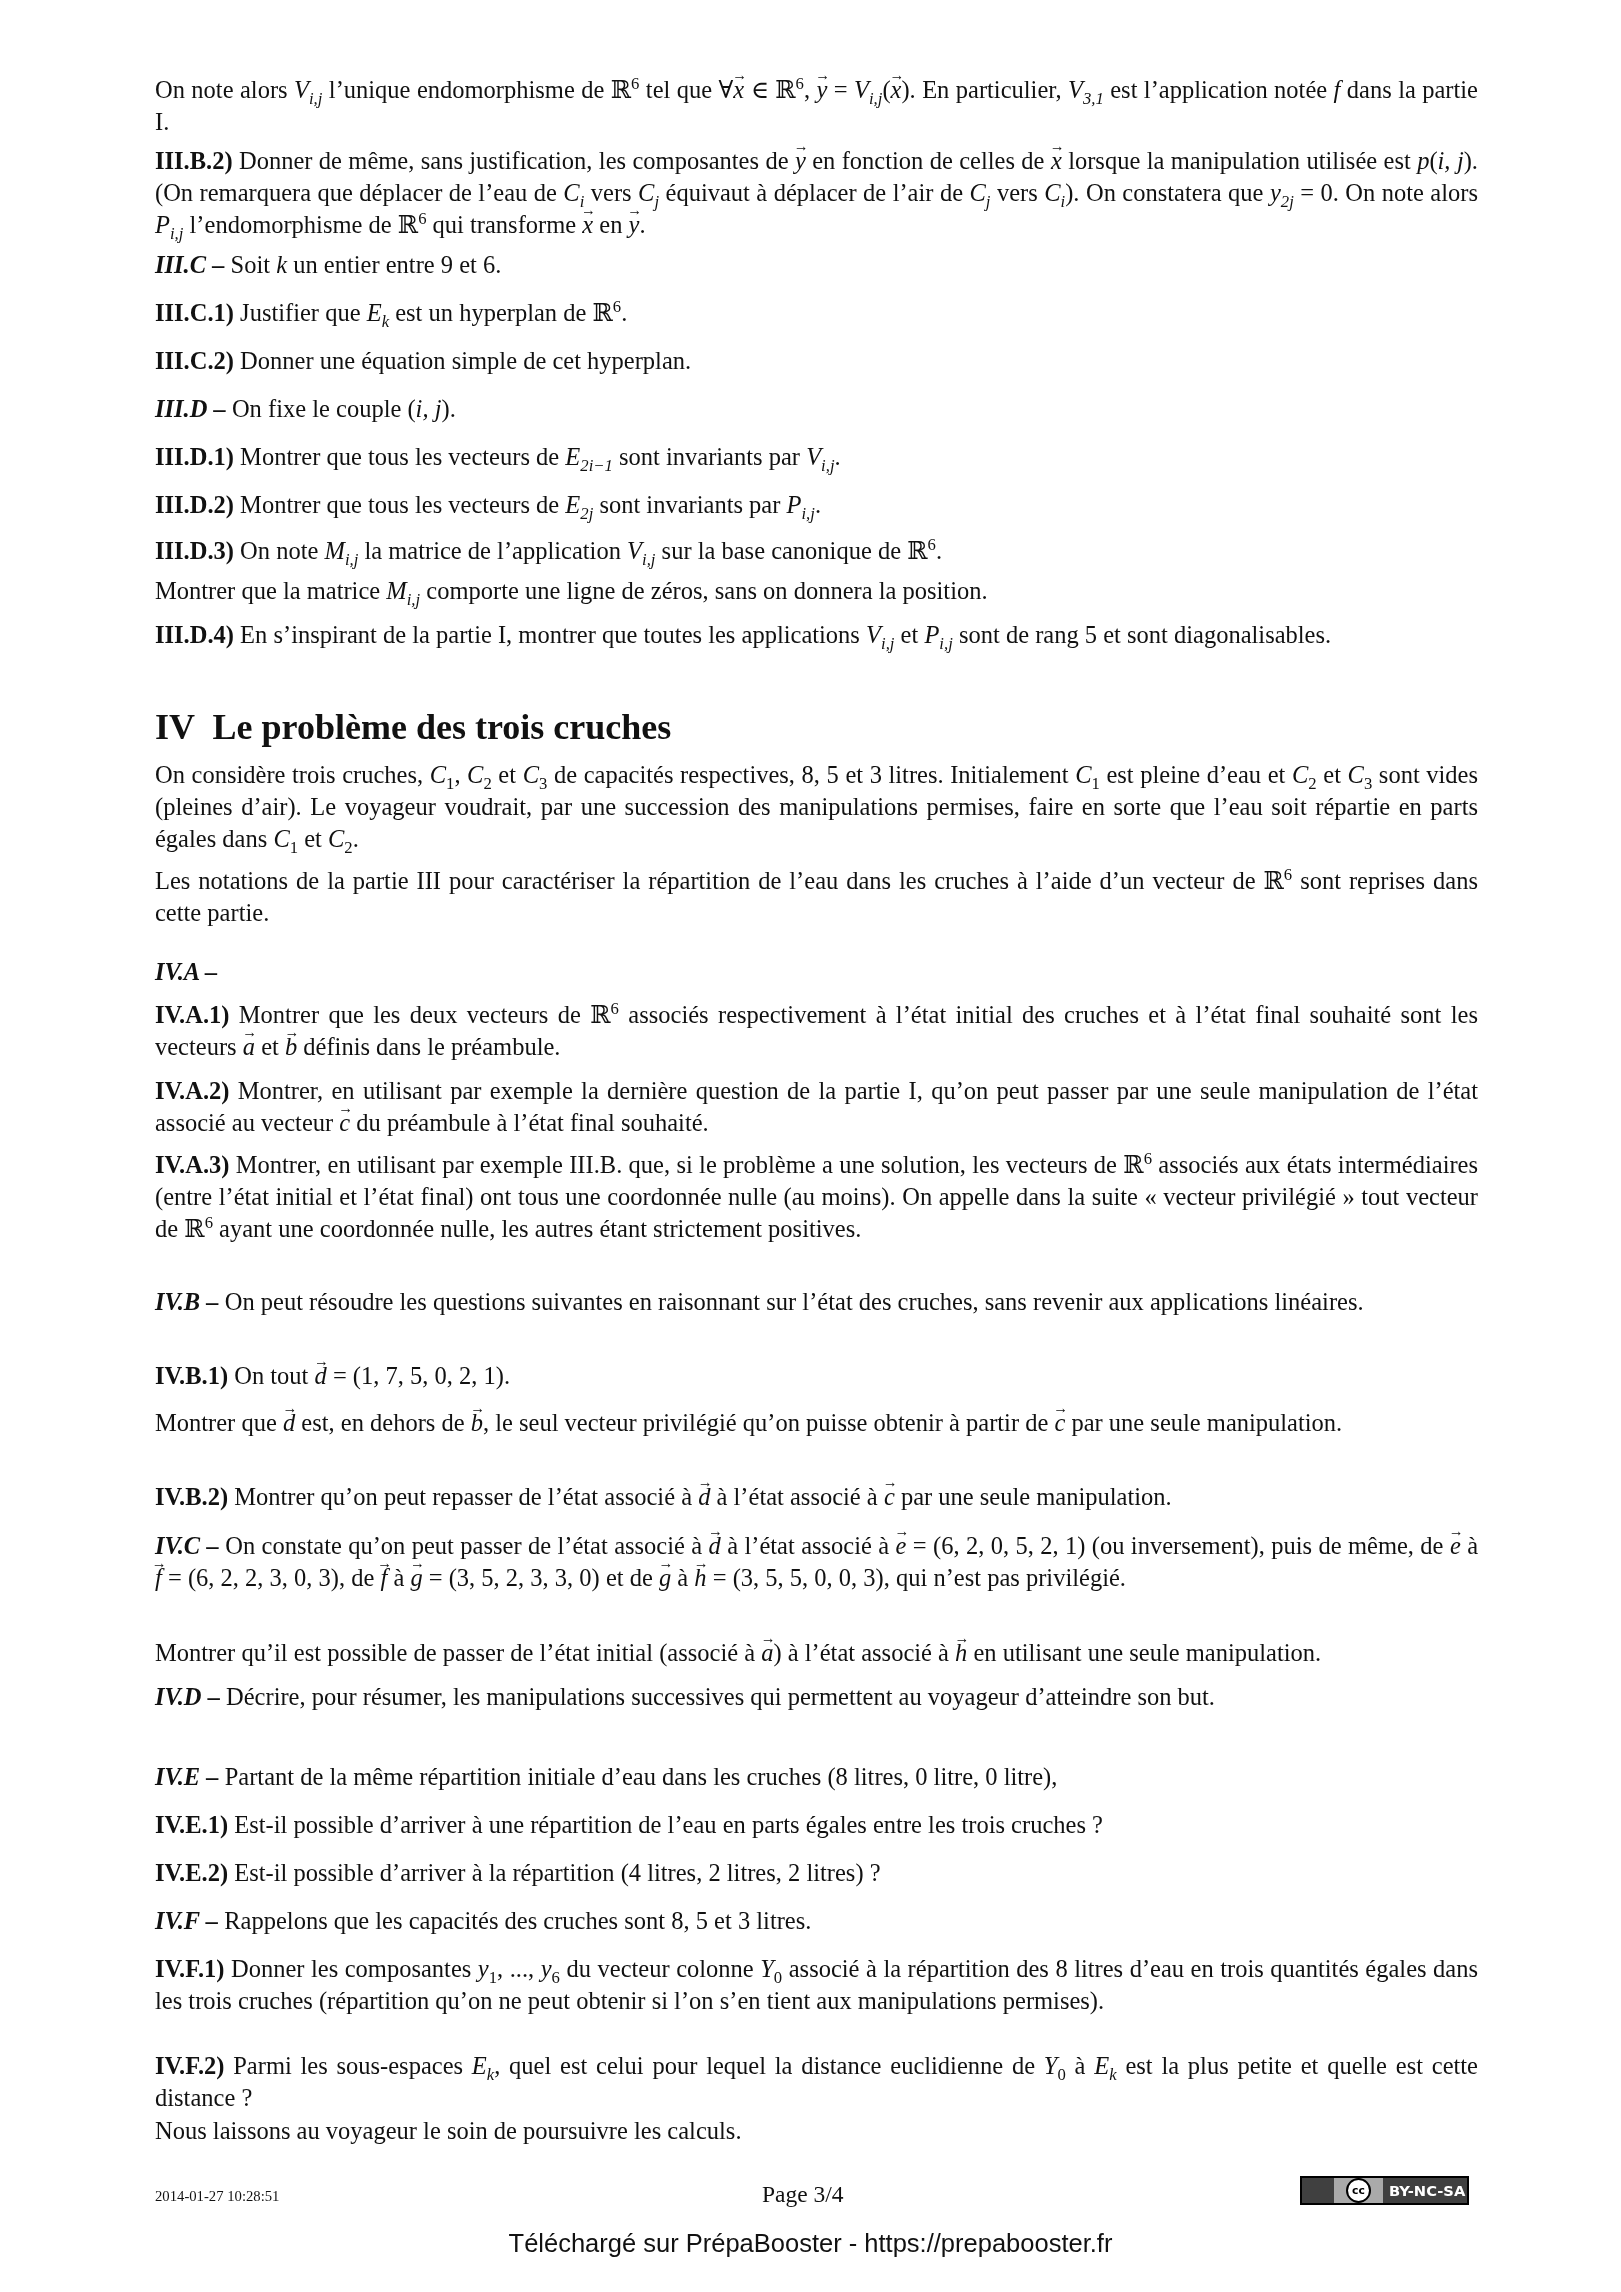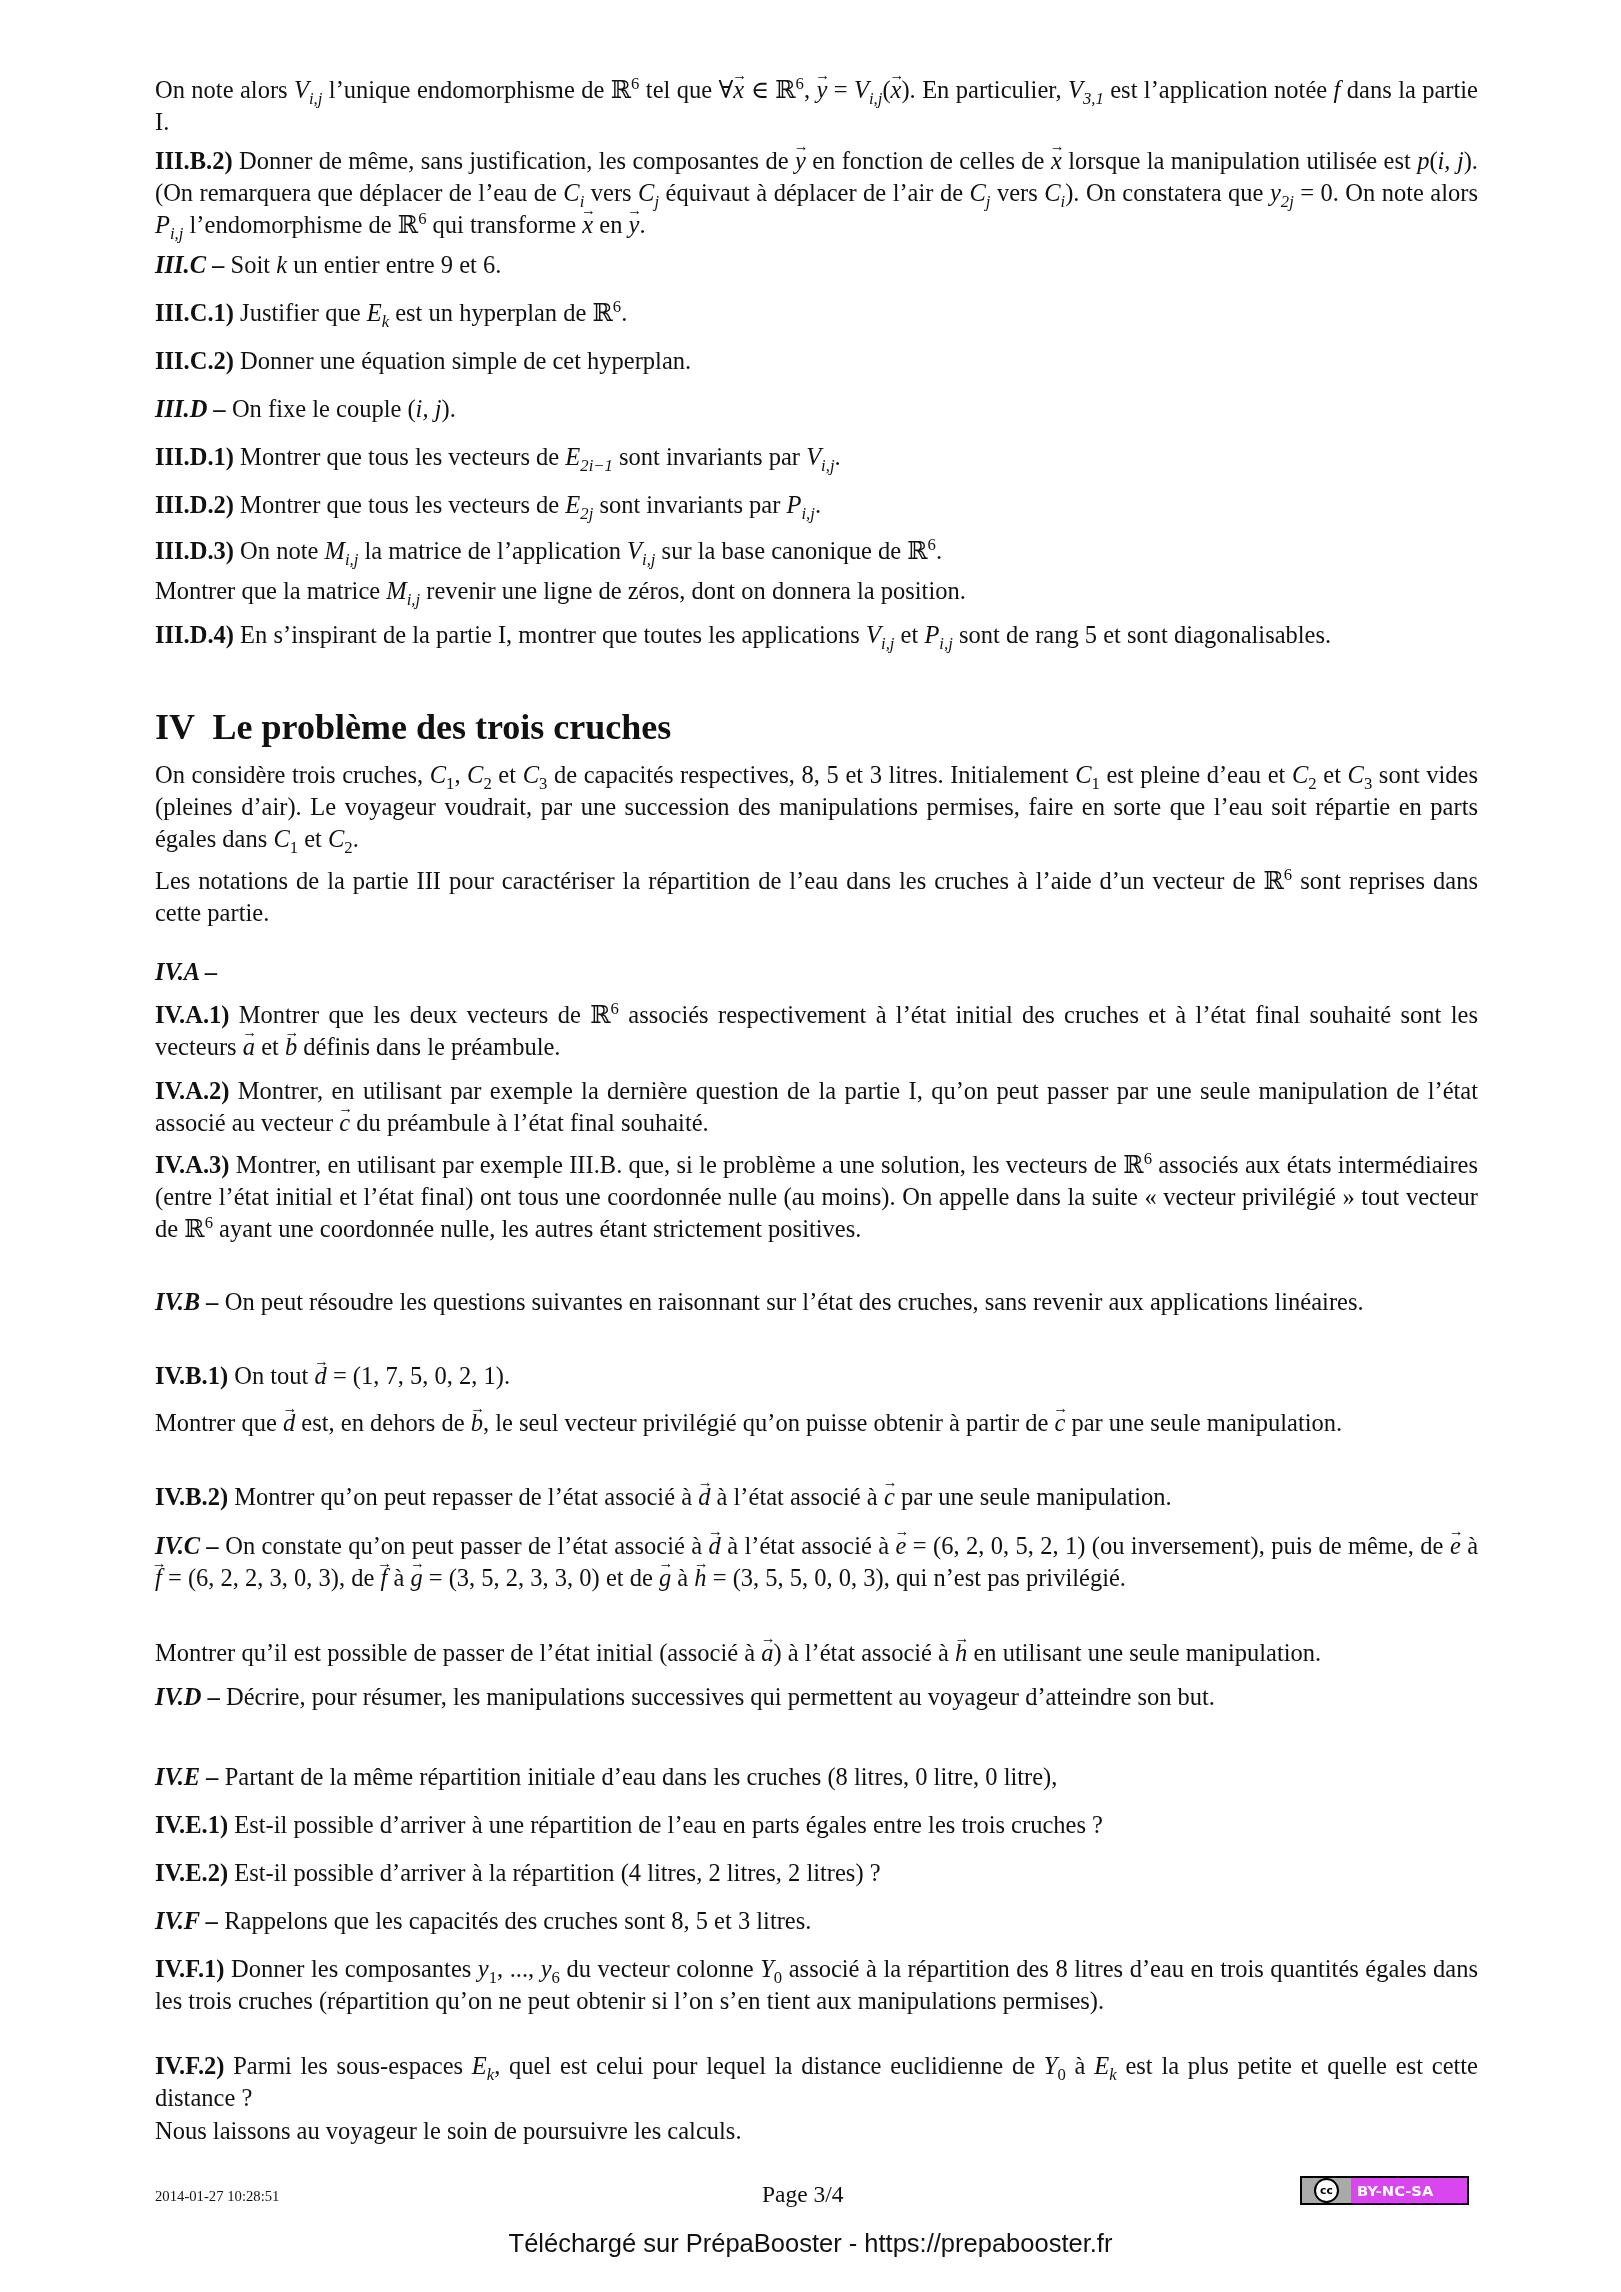"revenir une ligne de zéros," span { text: revenir une ligne de zéros, dont -> comporte une ligne de zéros, sans }
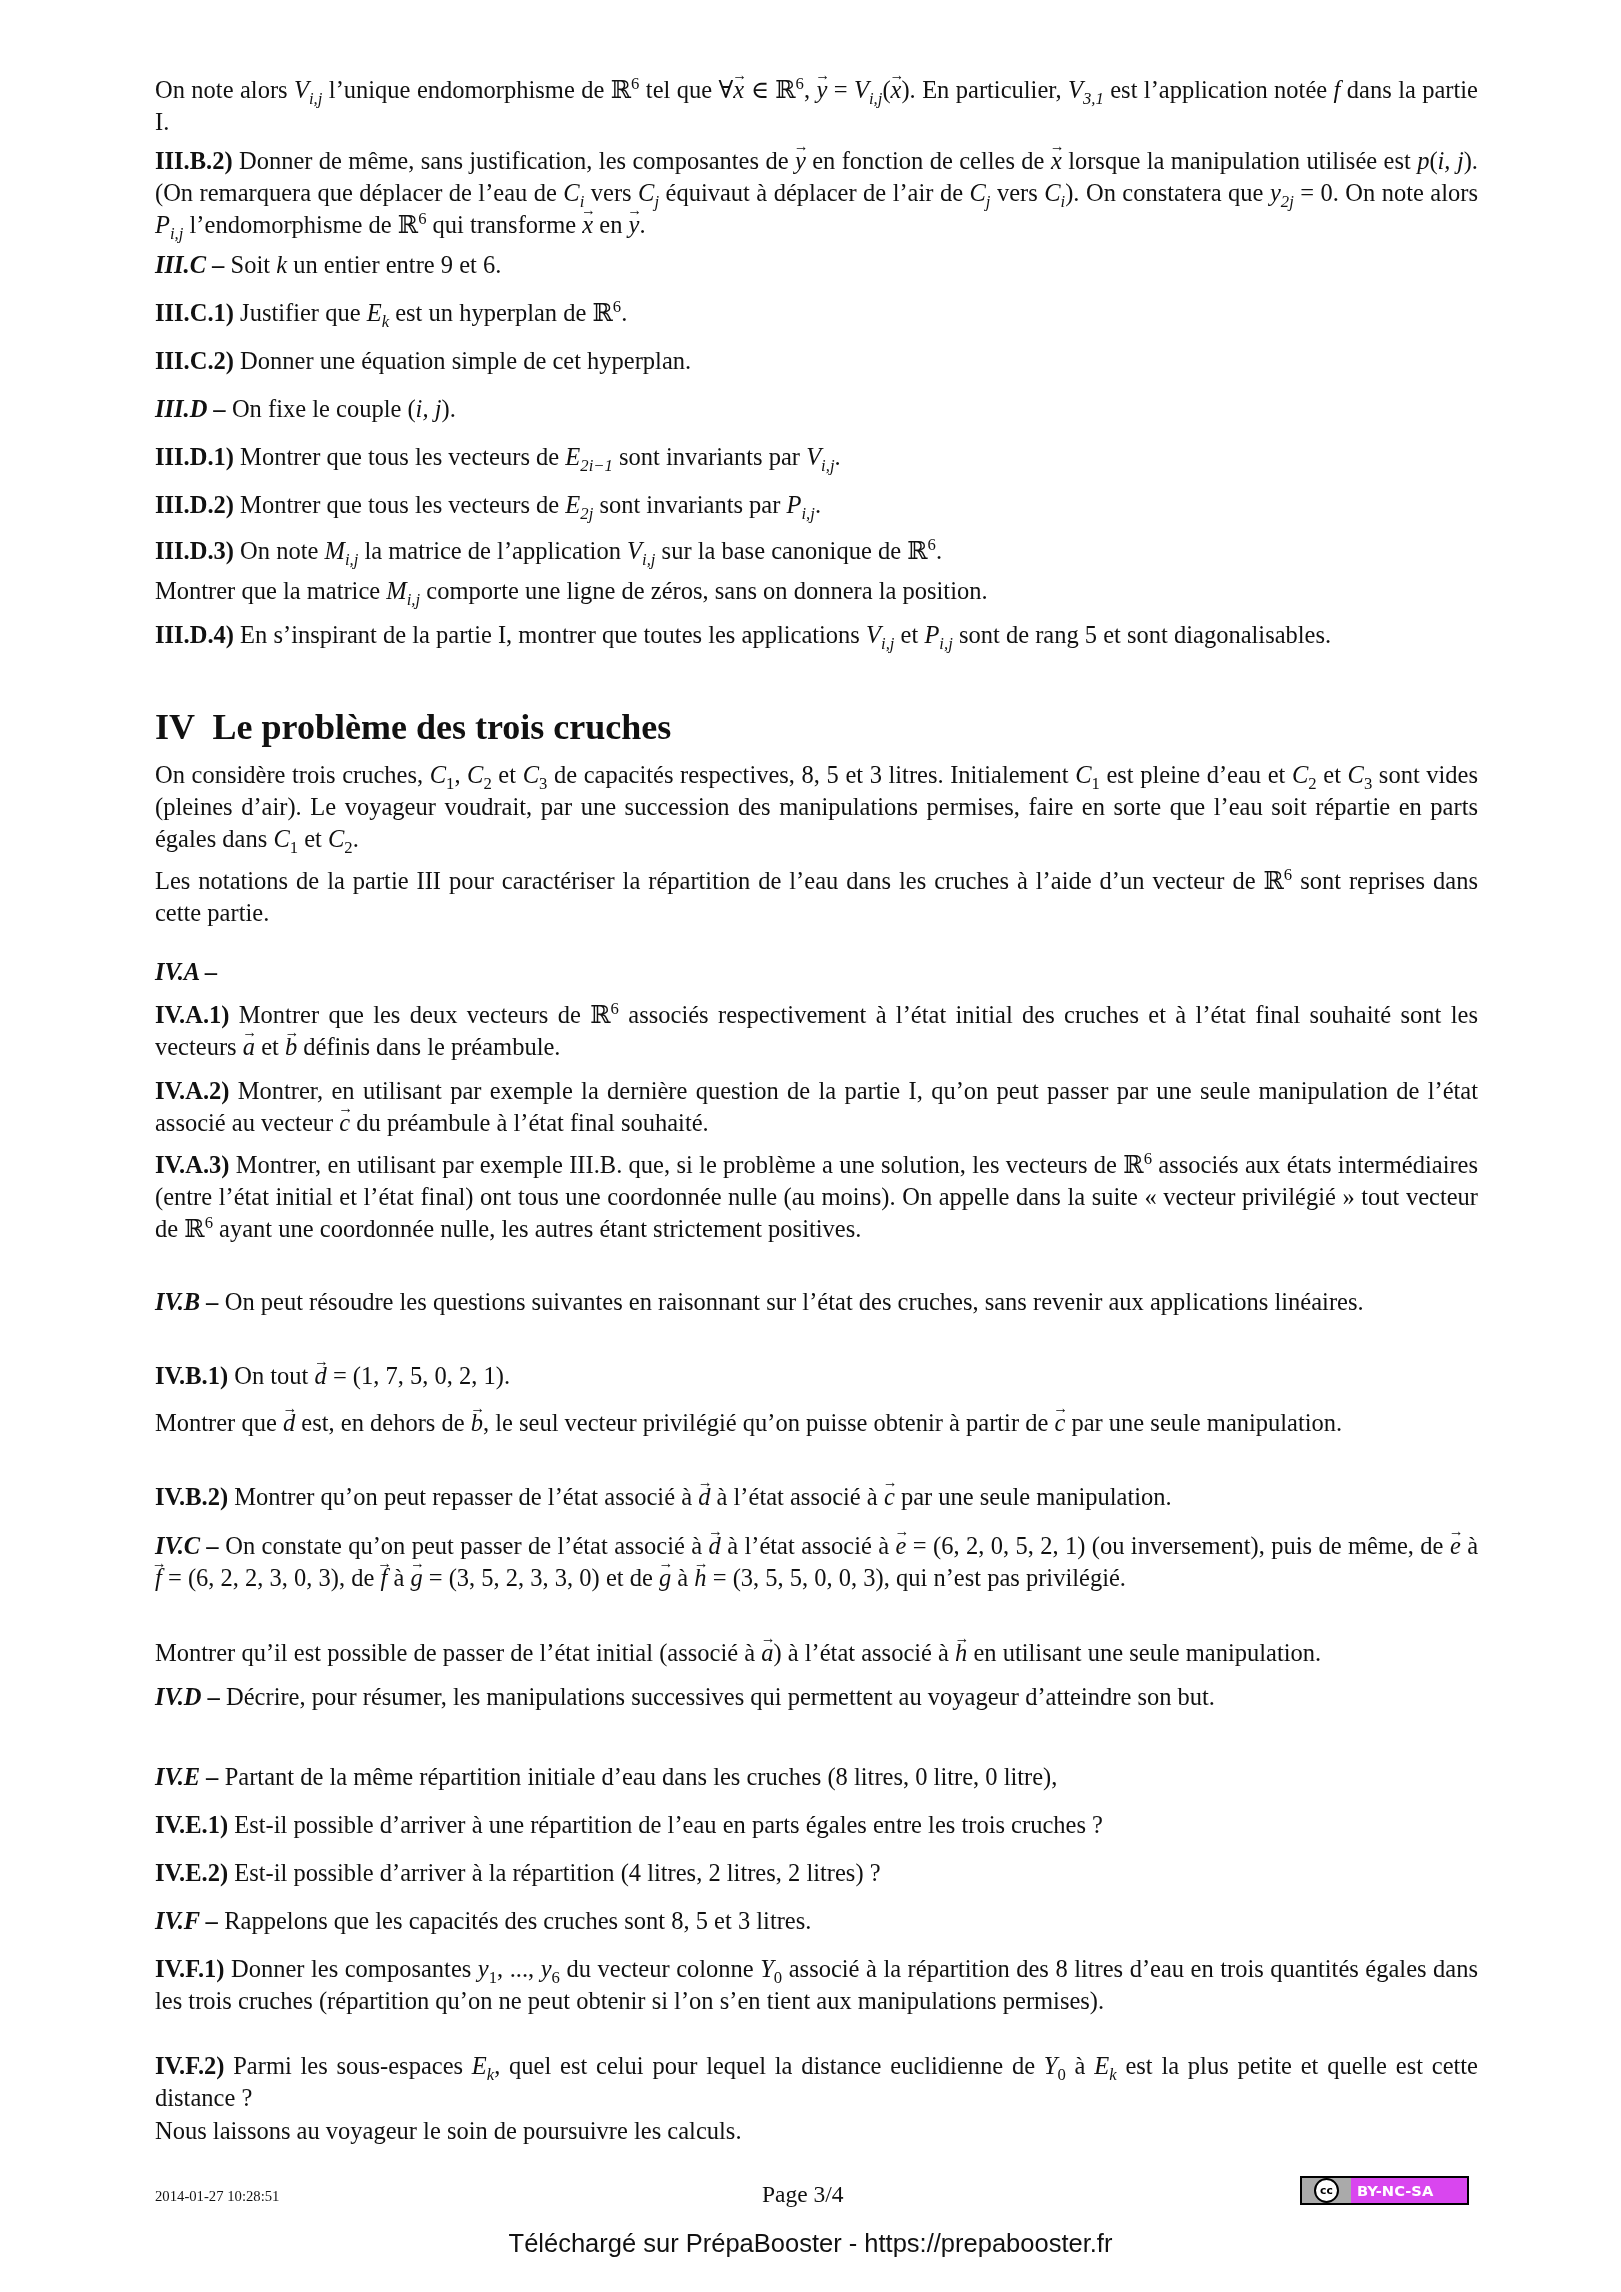"cc" .cc { background: #d946ef -> #404040; padding-left: none -> 32px }
